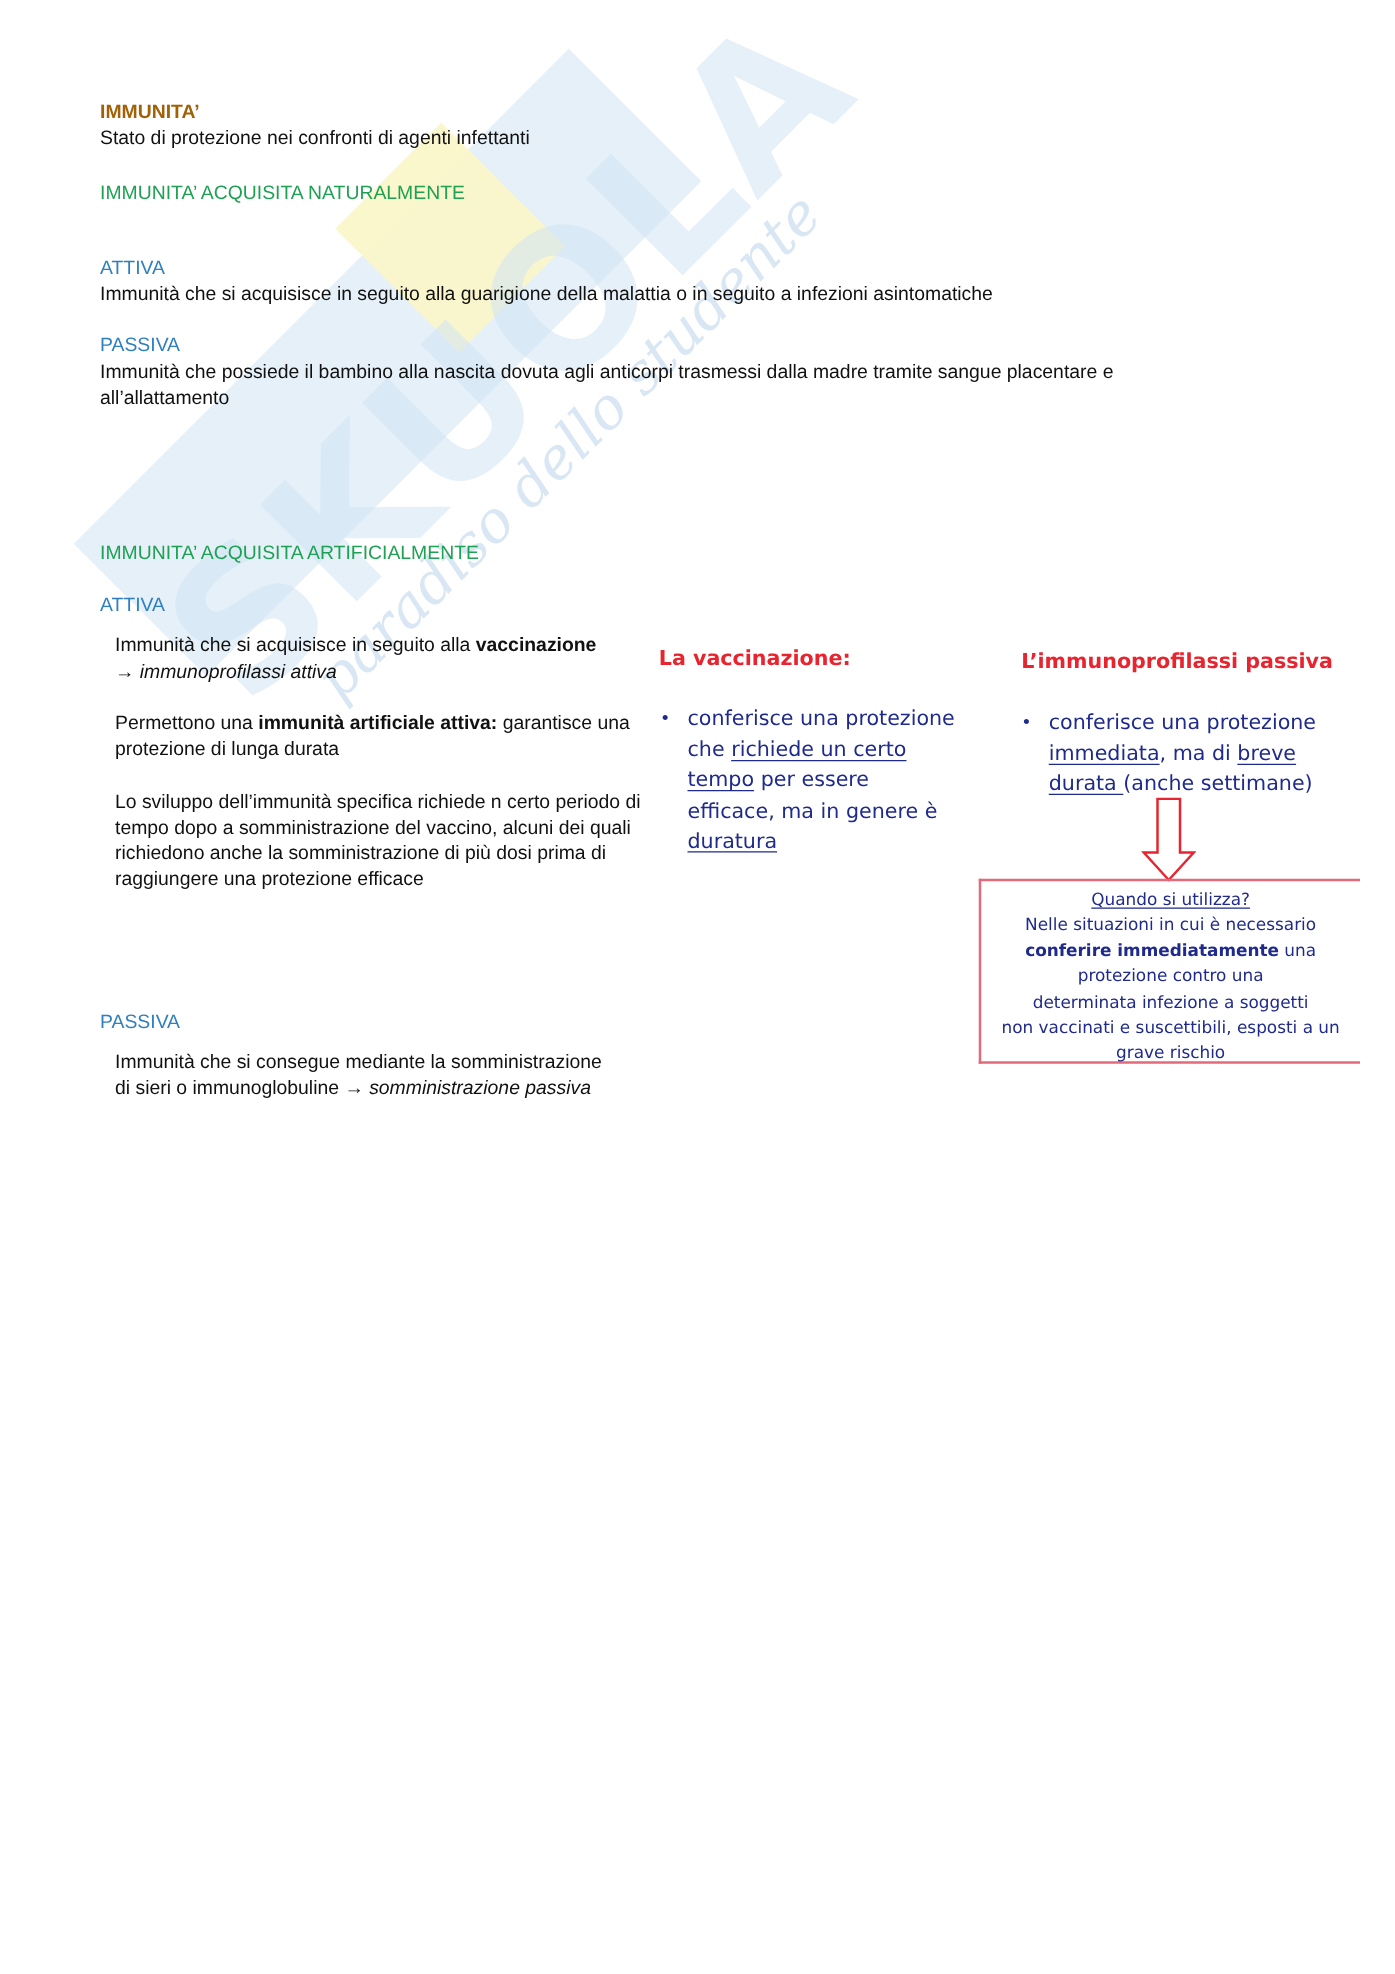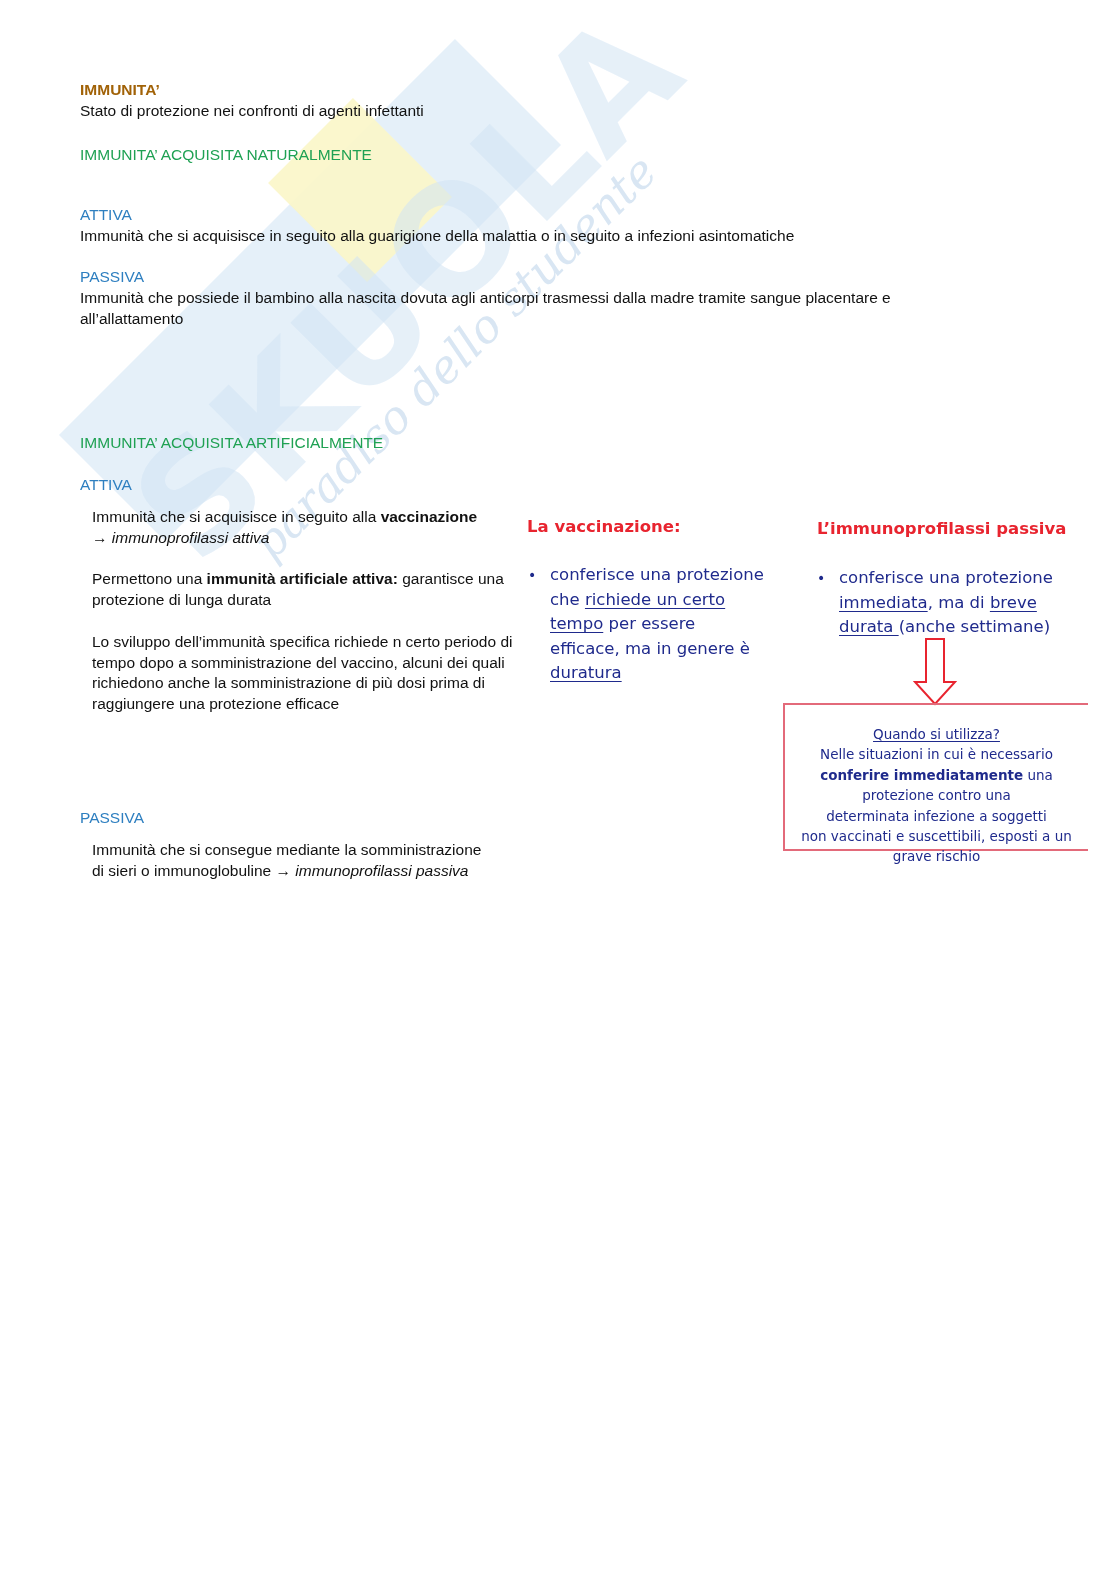"Quando si utilizza?" .info-box { padding-top: 19px -> 5px }
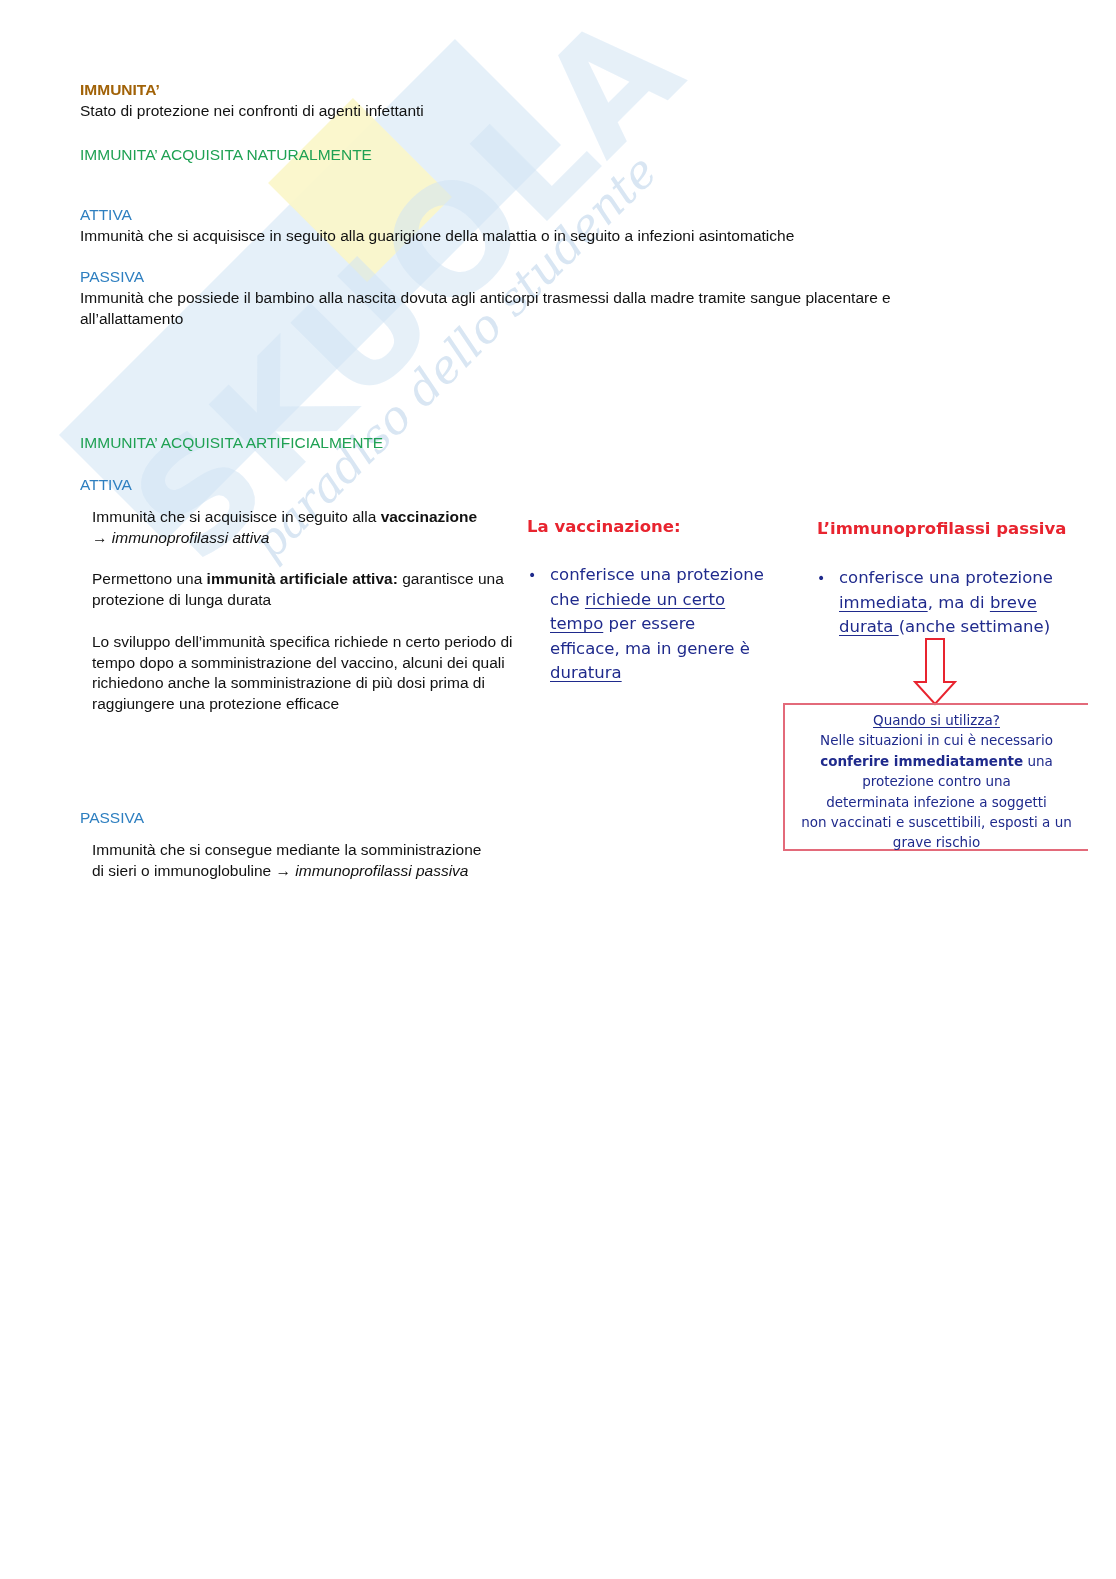"immunoprofilassi passiva" i { text: immunoprofilassi -> somministrazione }
